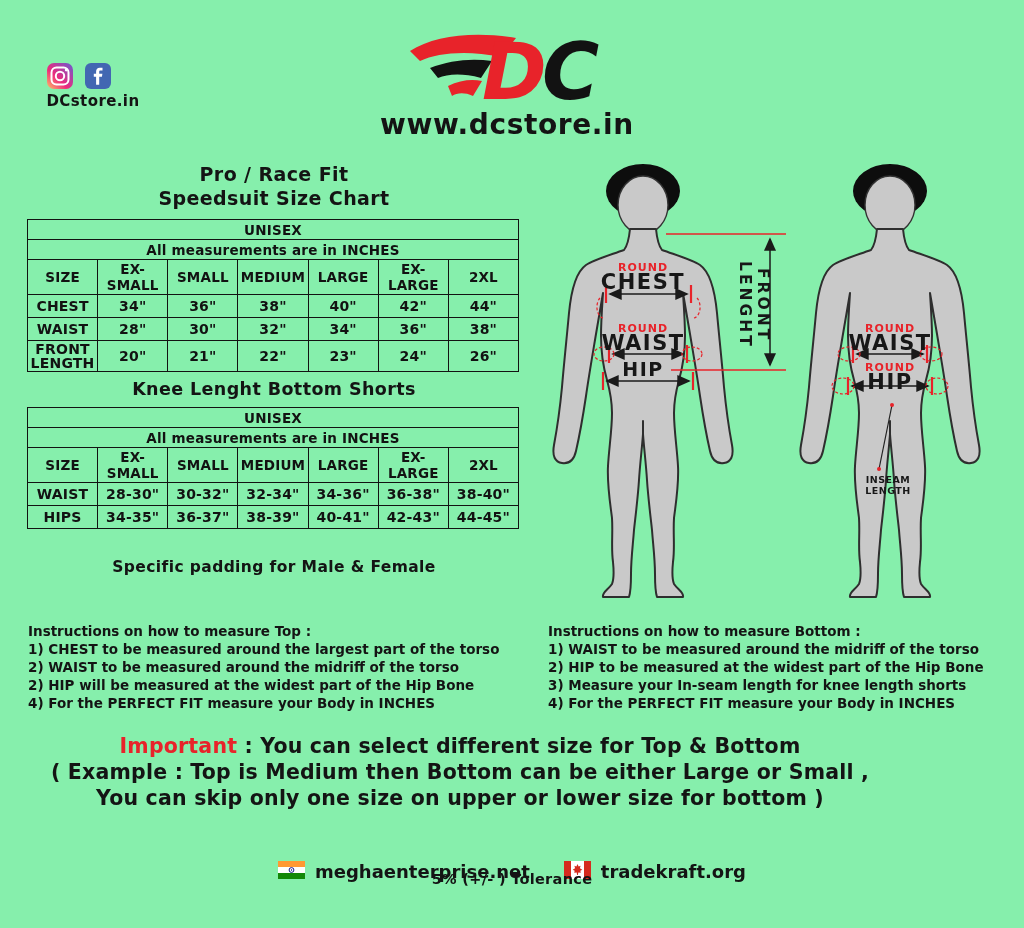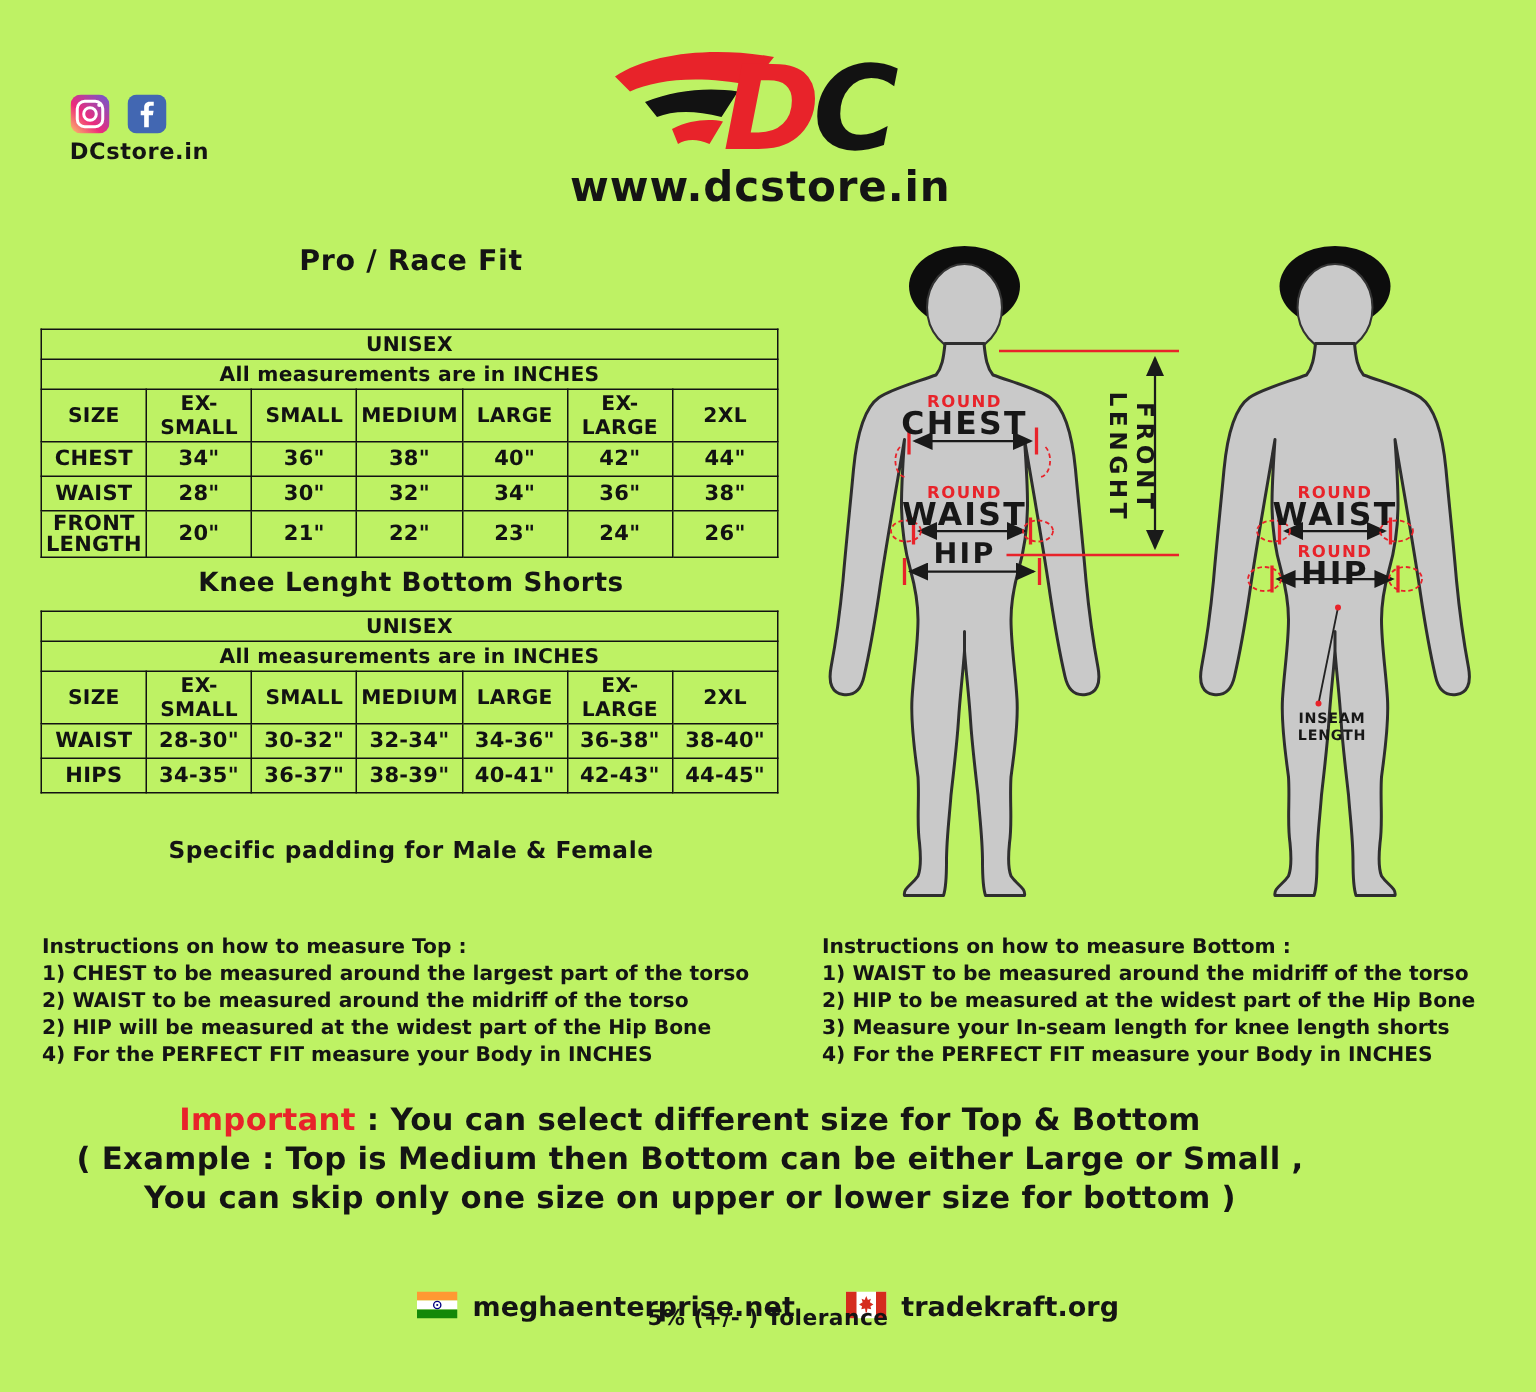"DCstore.in" #canvas { background: #bef264 -> #86efac }
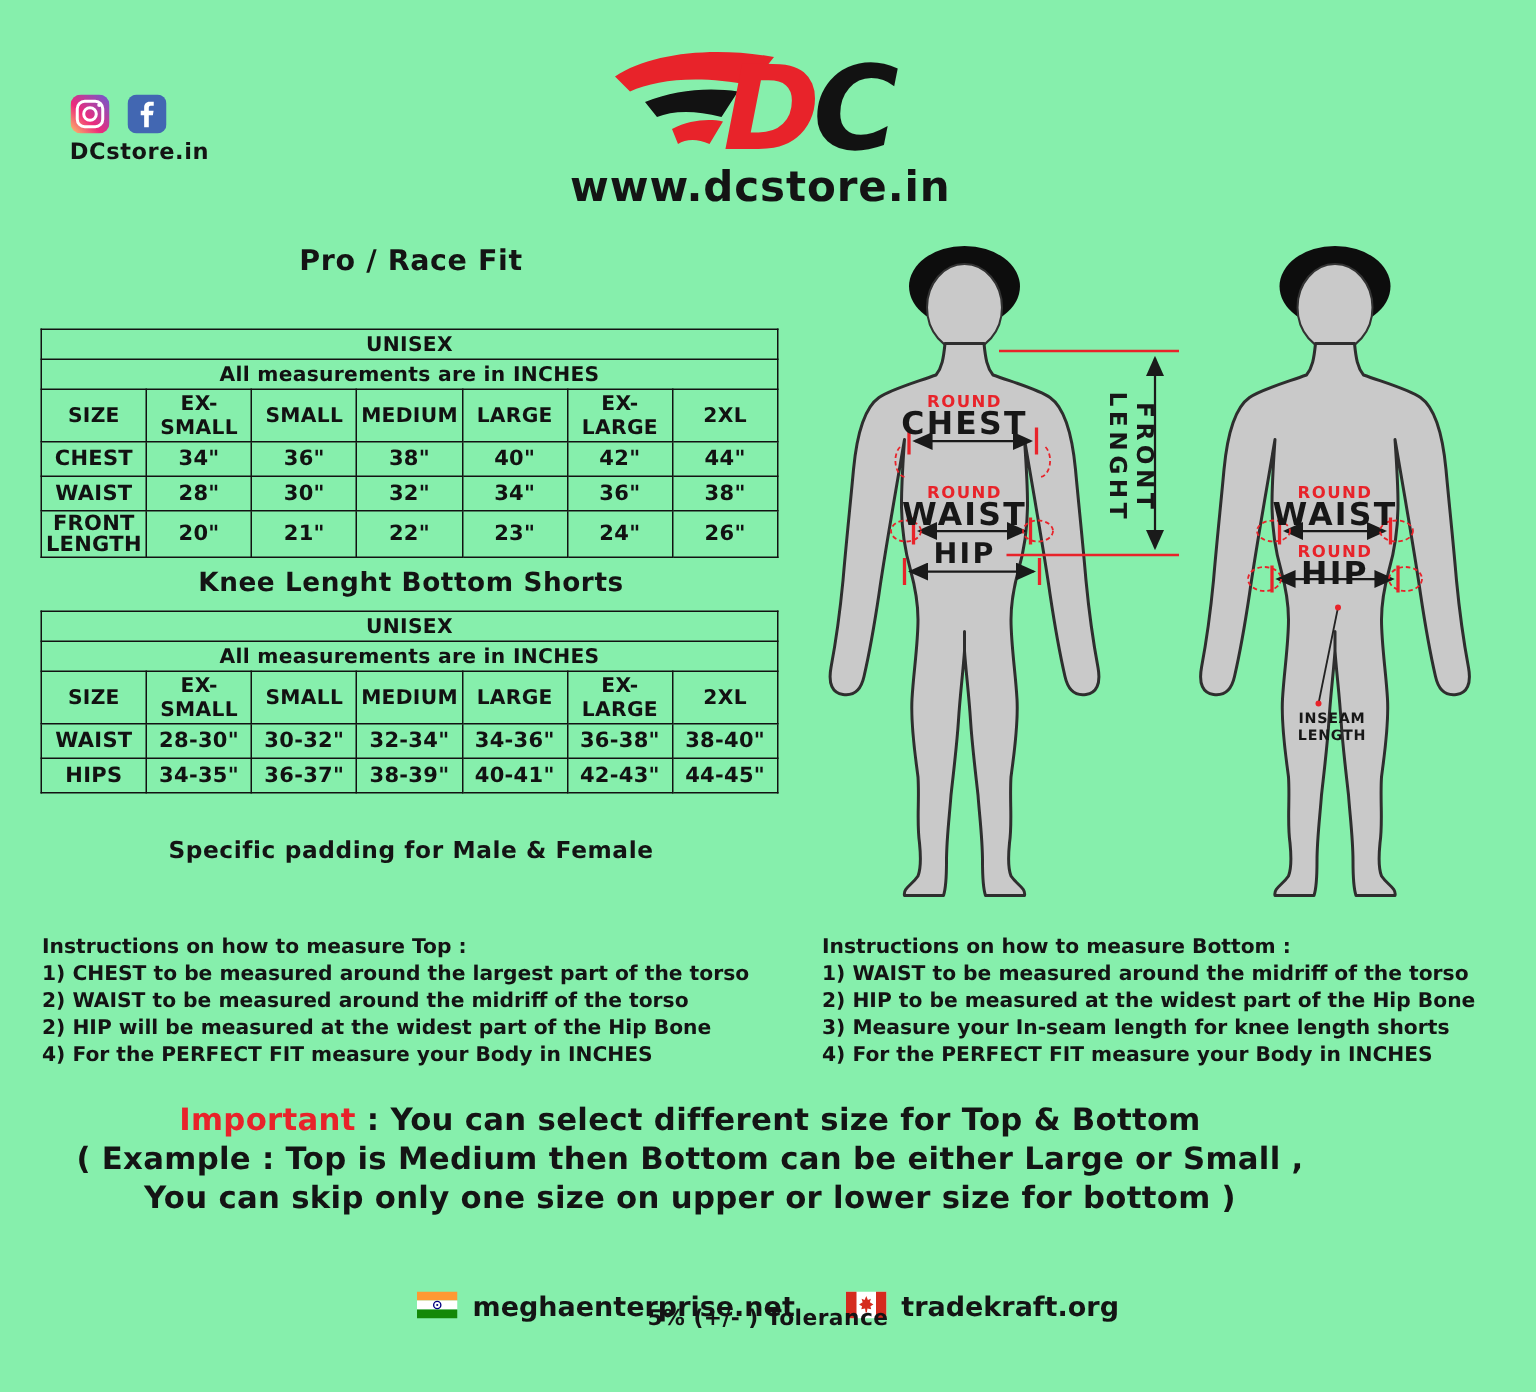"Speedsuit Size Chart" div { html: none -> <div>Speedsuit Size Chart</div> }
